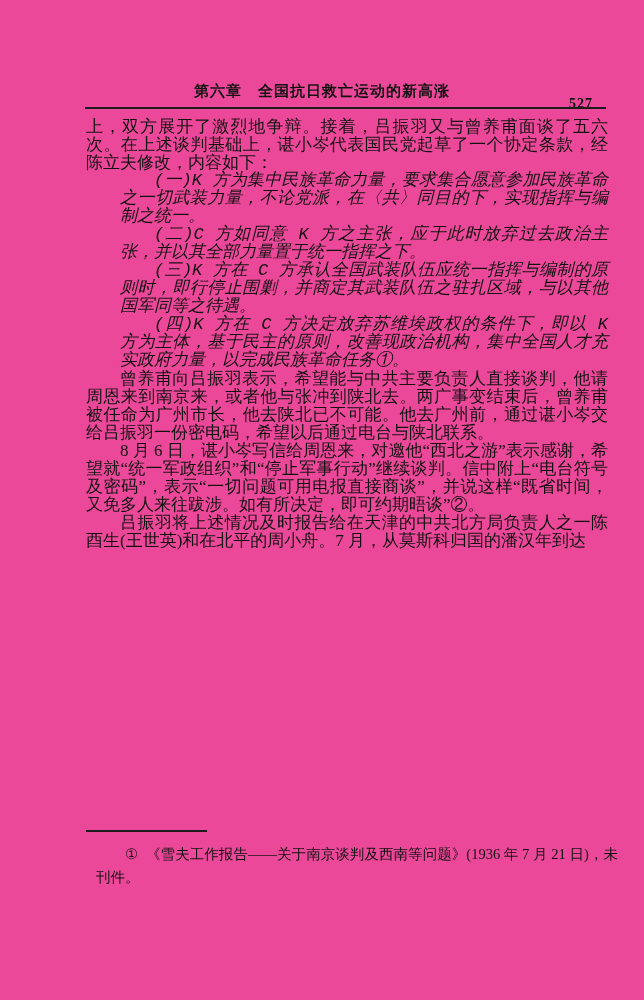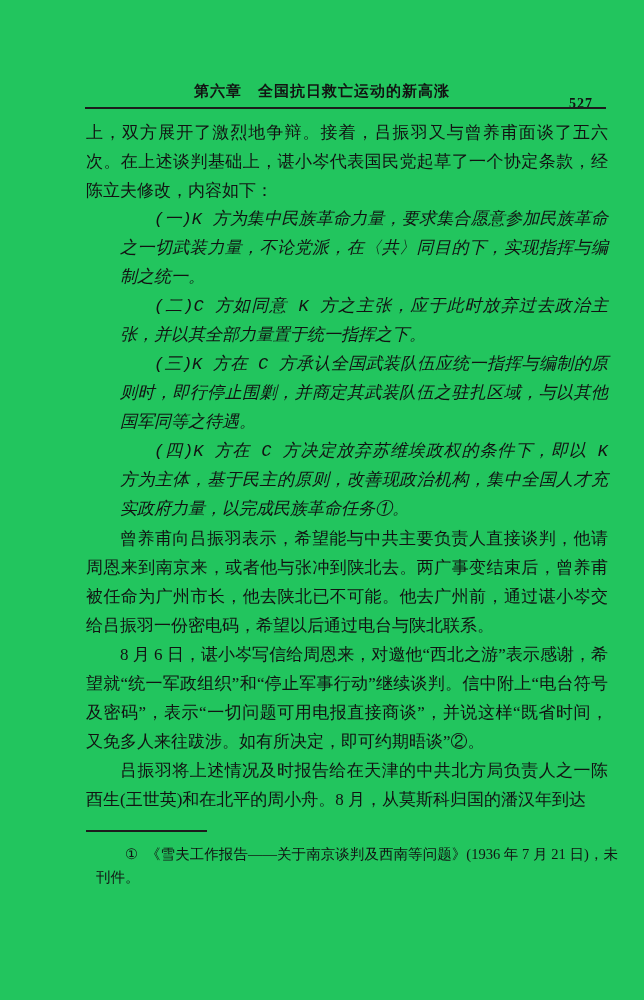"第六章 全国抗日救亡运动的新高涨" .page { background: #22c55e -> #ec4899 }
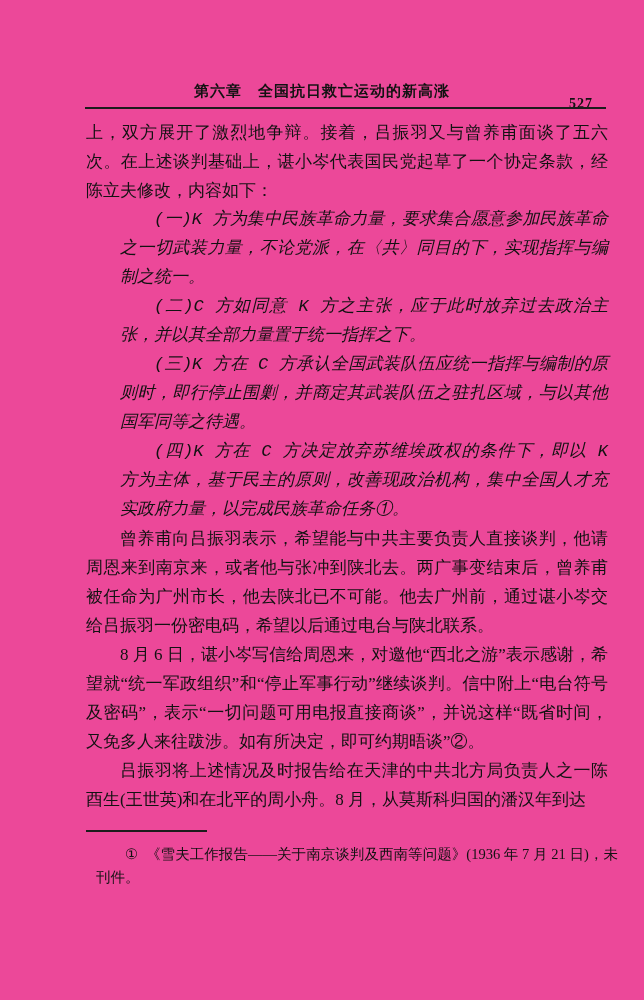"上，双方展开了激烈地争辩。接着，吕振羽又与曾养甫面谈了五六次。在上述谈判基础上，" .page-body { line-height: 29px -> 18px }
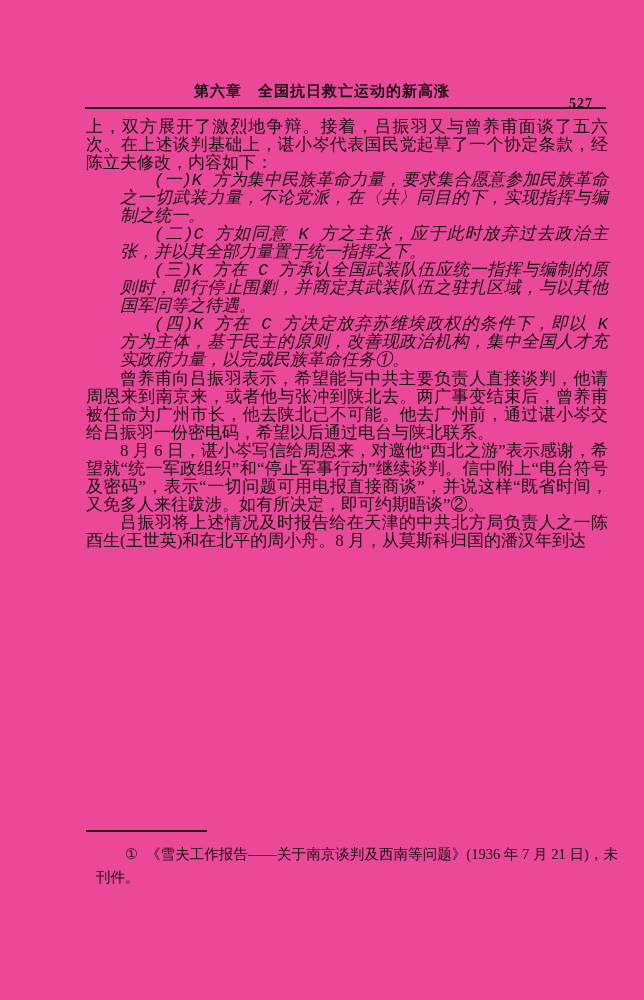"吕振羽将上述情况及时报告给在天津的中共北方局负责人之一陈酉生(王世英)和在北平的" p.indent { text: 8 -> 7 }
